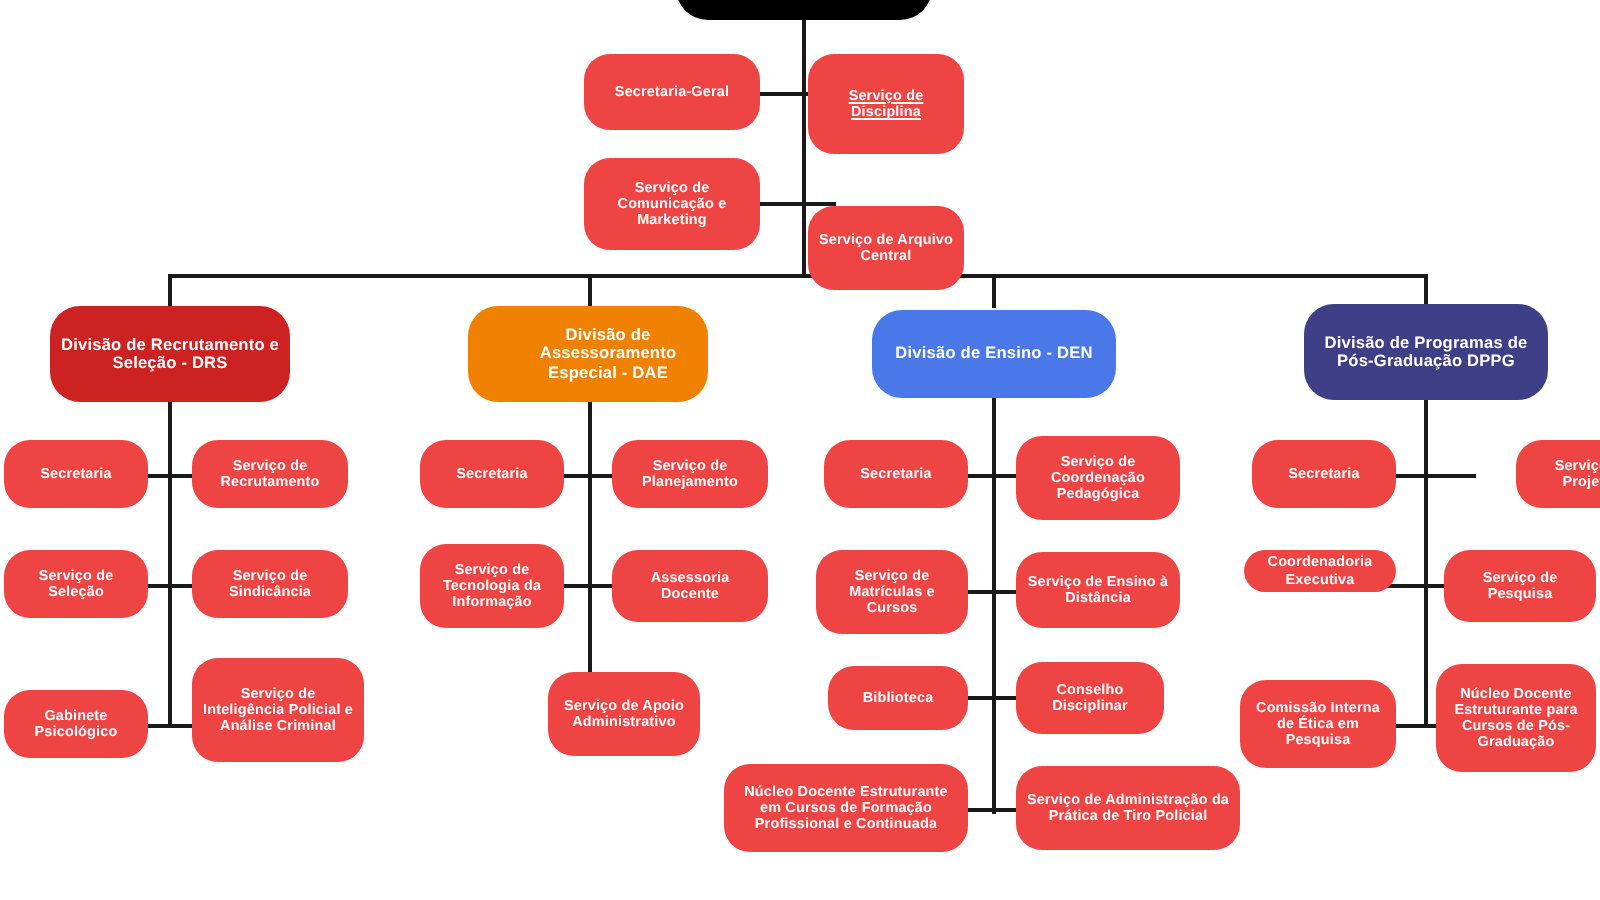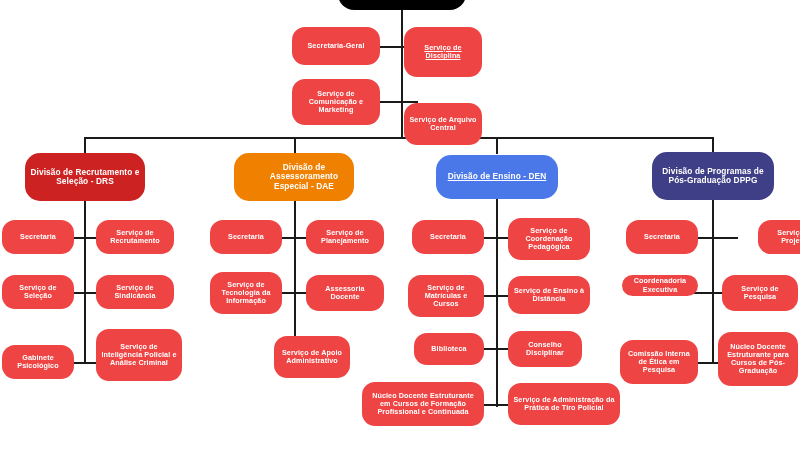"Divisão de Ensino - DEN" div.node { text-decoration: underline -> none }
